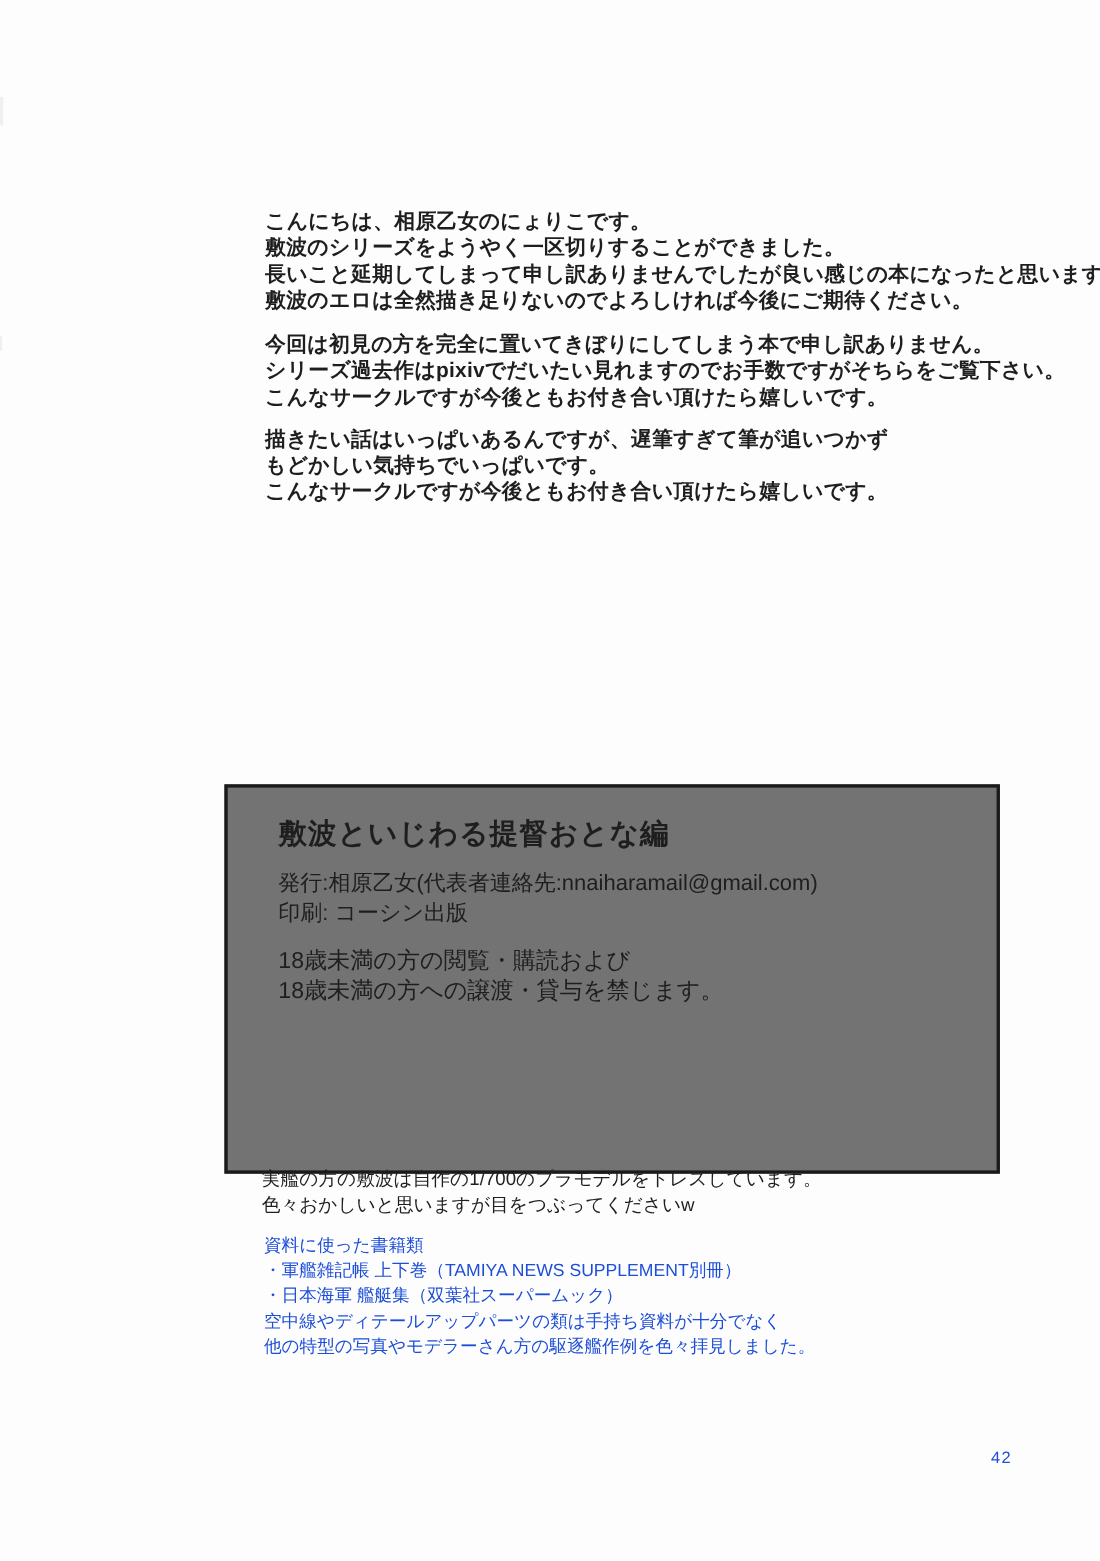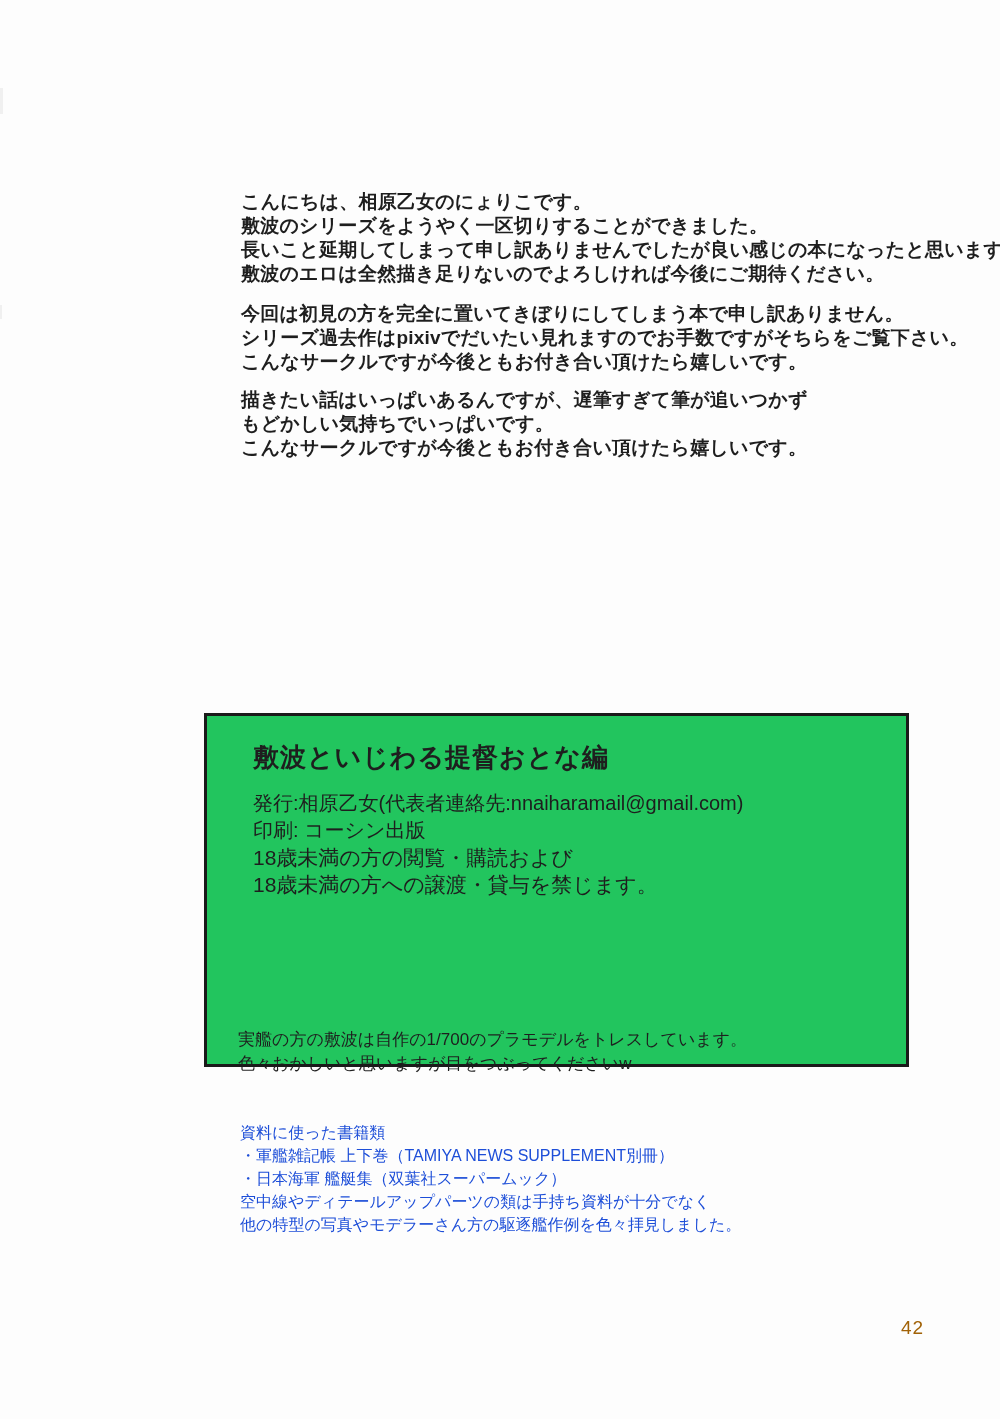"敷波といじわる提督おとな編" .colophon-box { background: #22c55e -> #737373 }
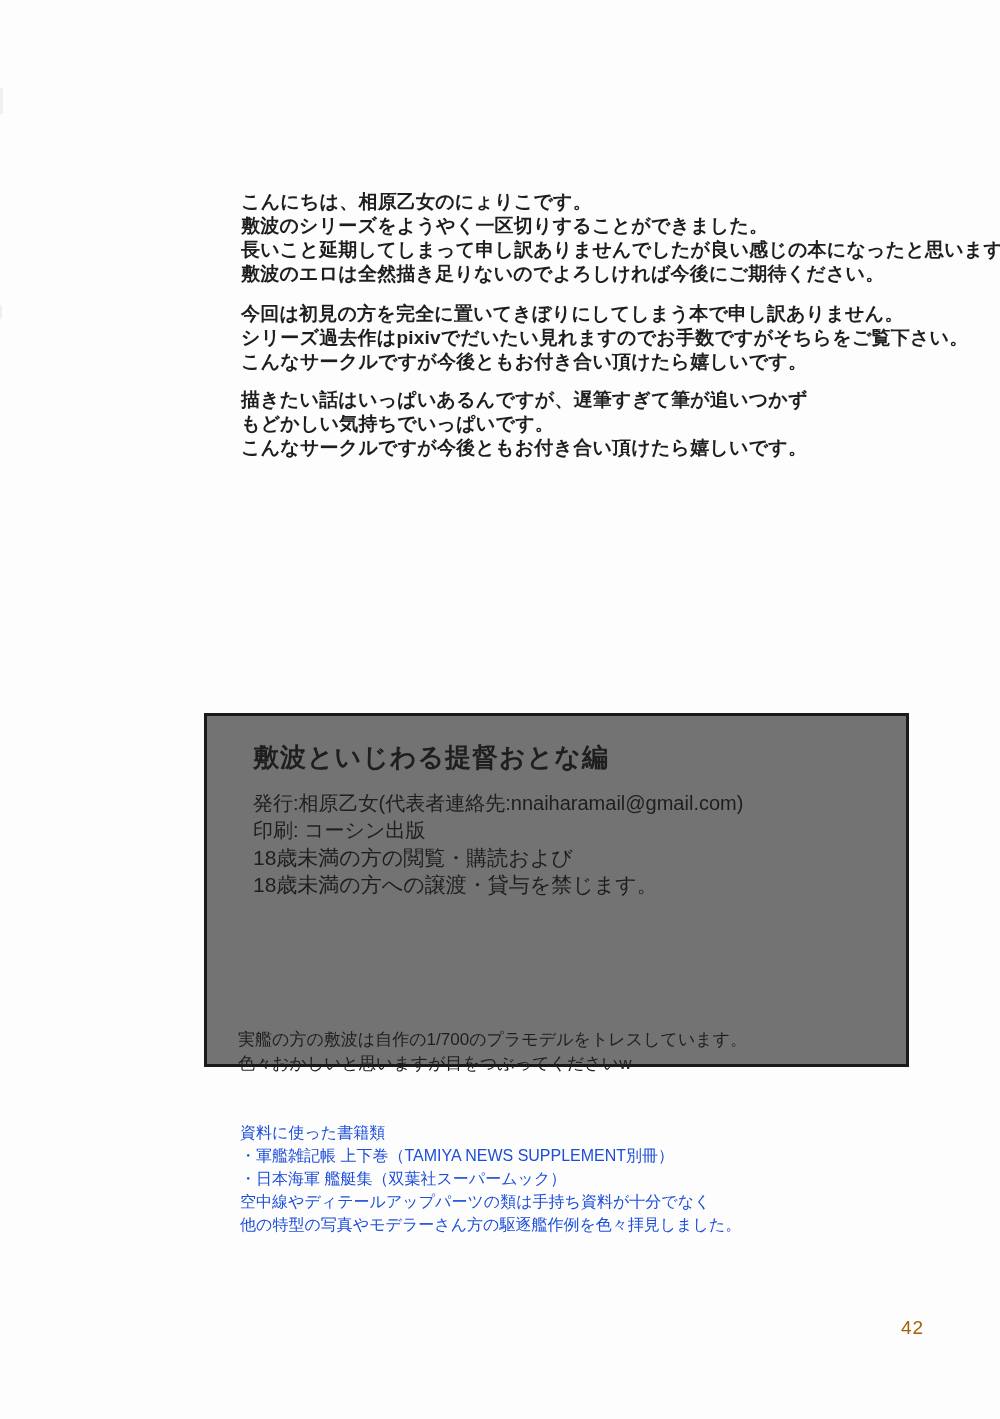"18歳未満の方の閲覧・購読および" .colophon-age { margin-top: none -> 16px }
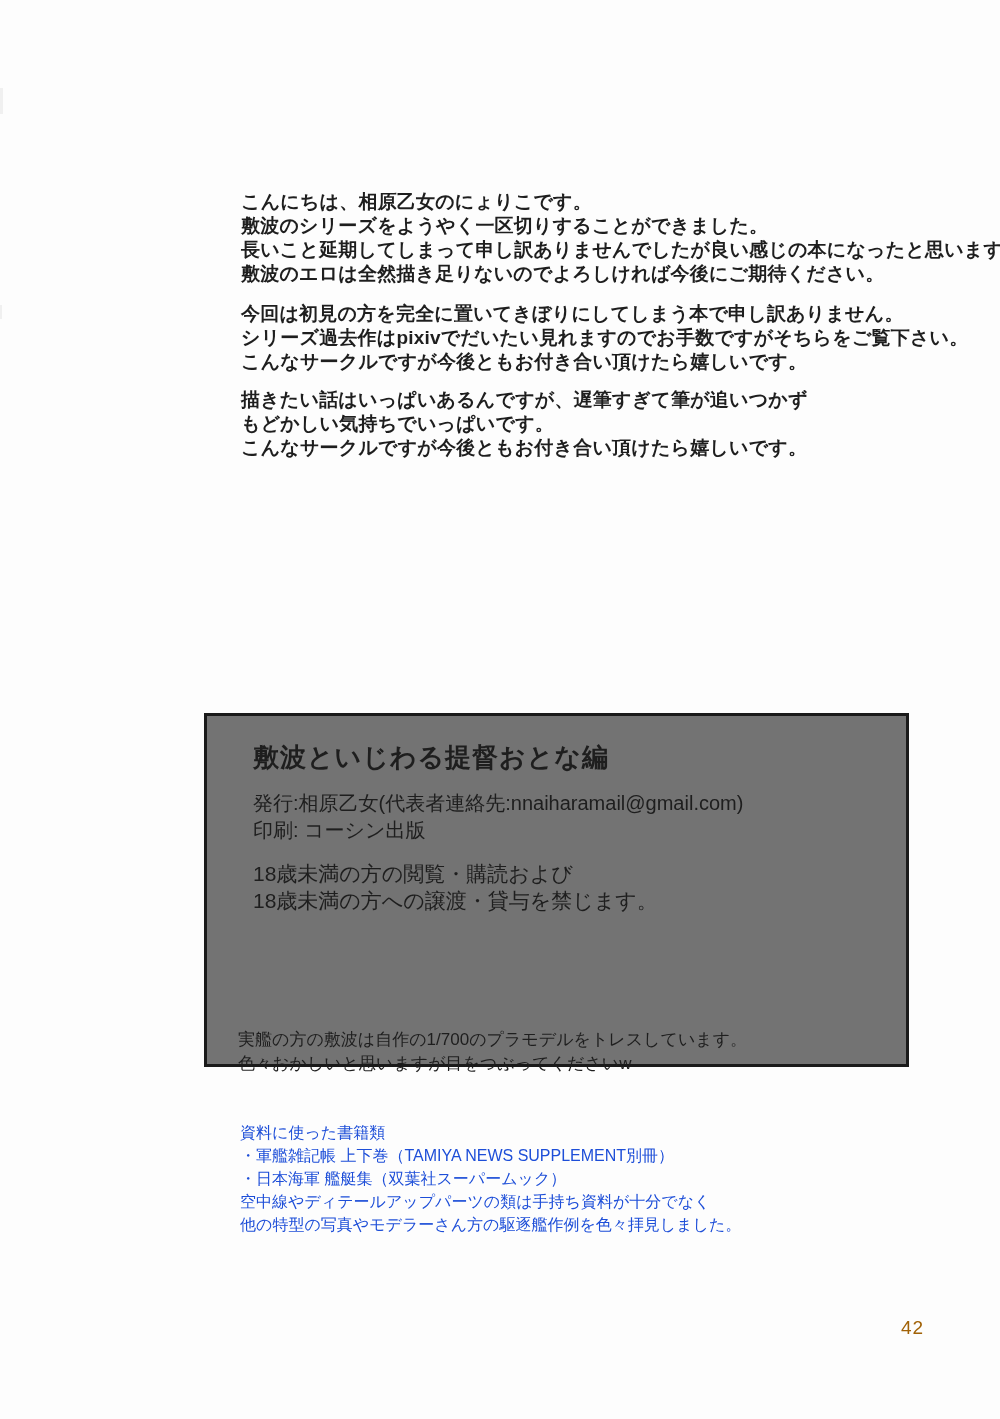"実艦の方の敷波は自作の1/700のプラモデルをトレスしています。" .model-note { top: 1028px -> 1060px }
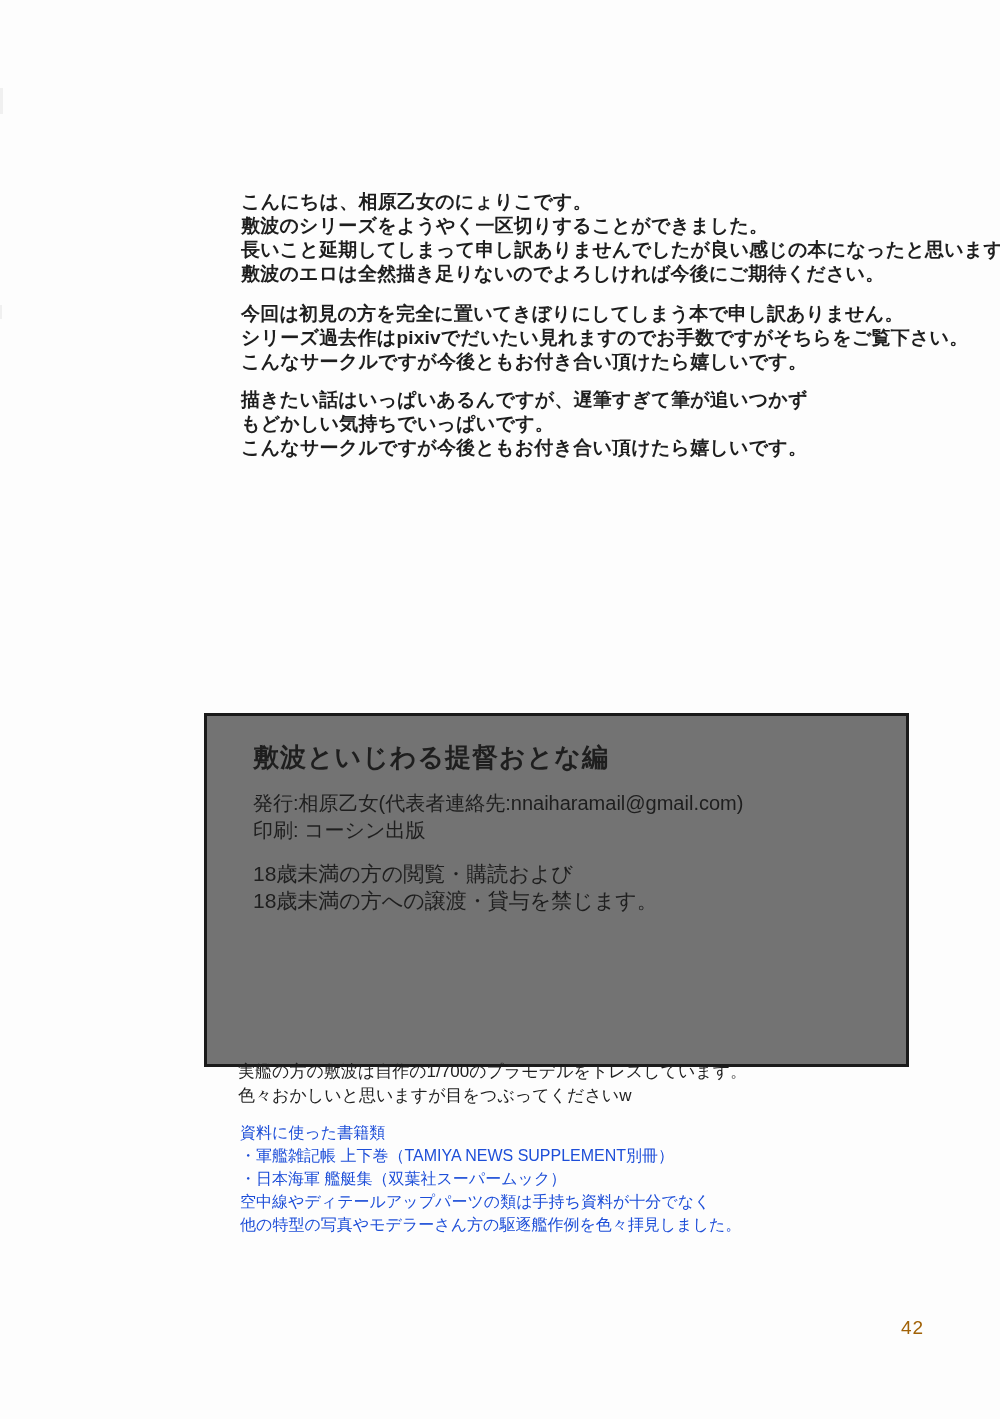"42" .page-number { color: #a16207 -> #1d4ed8; font-size: 19px -> 15px }
